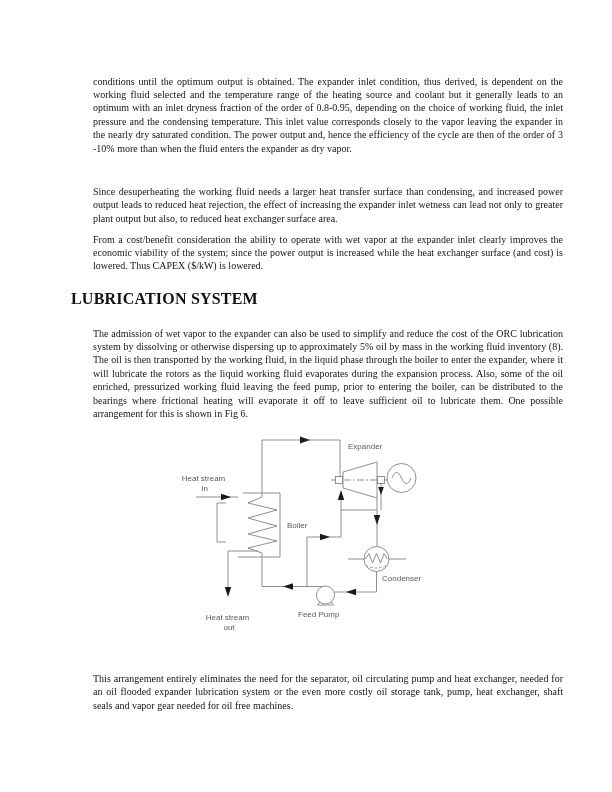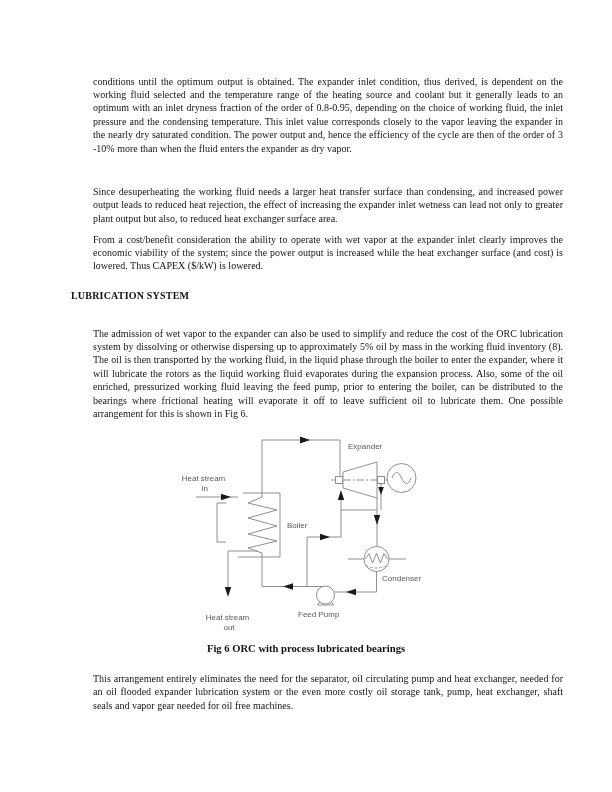"LUBRICATION SYSTEM" .heading { font-size: 10px -> 16px }
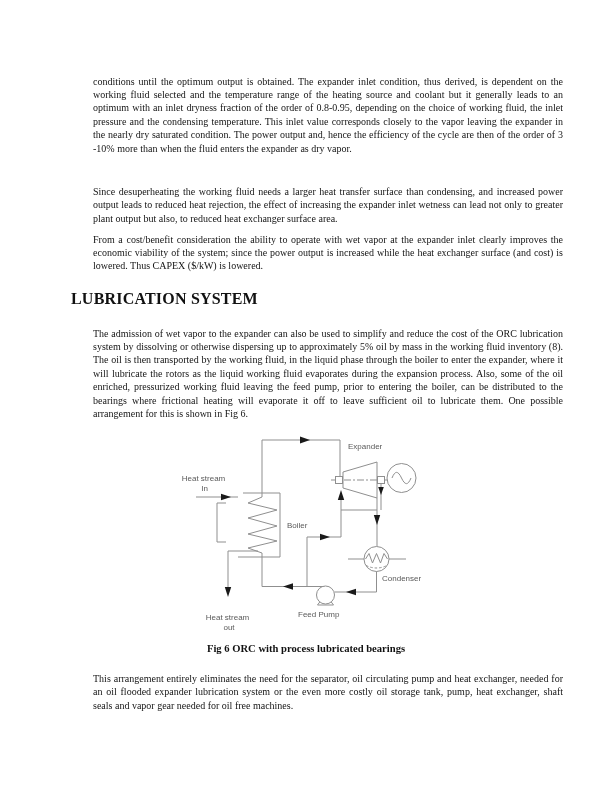"Fig 6 ORC with process" p.caption { html: <p>Fig 6 ORC with process lubricated bearings</p> -> none }
